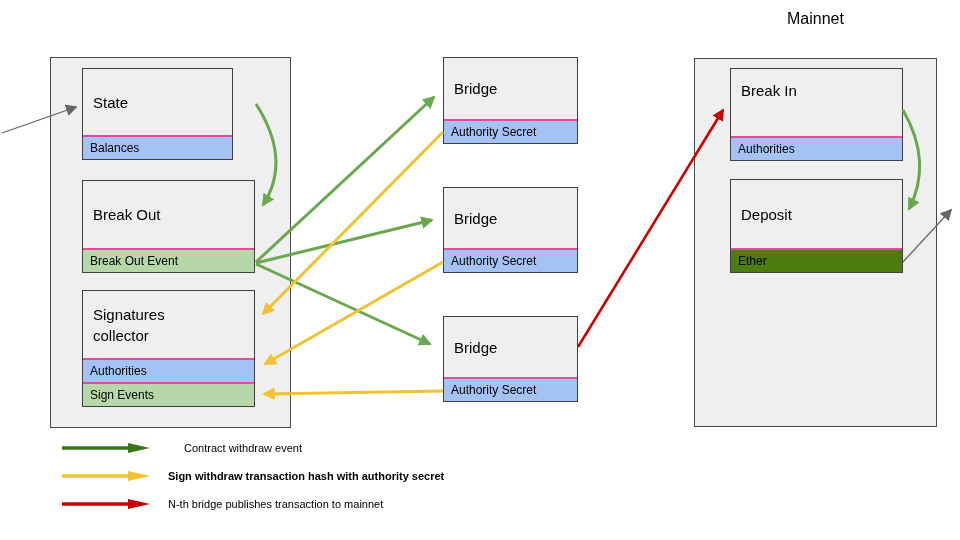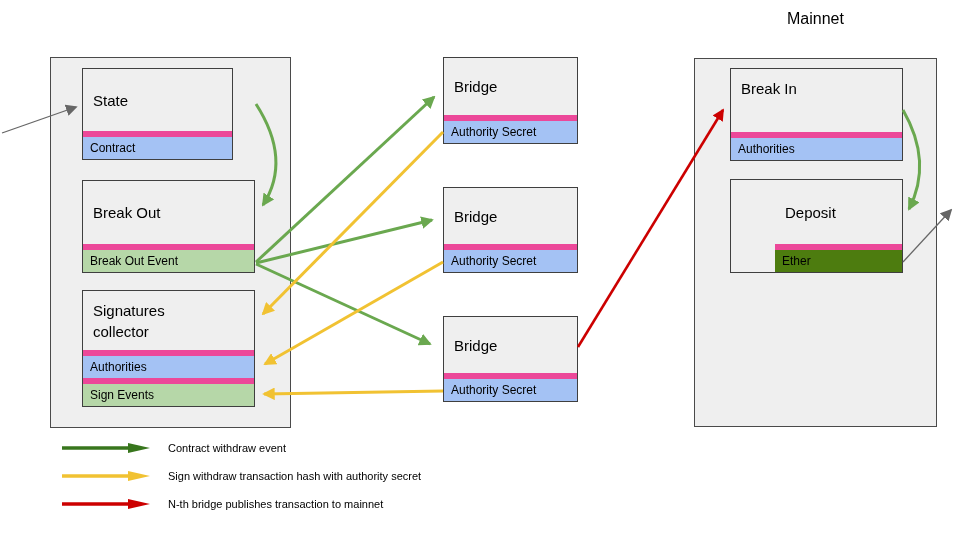"Authority Secret" .bar { border-top: 6px solid #ec4899 -> 2px solid #ec4899 }
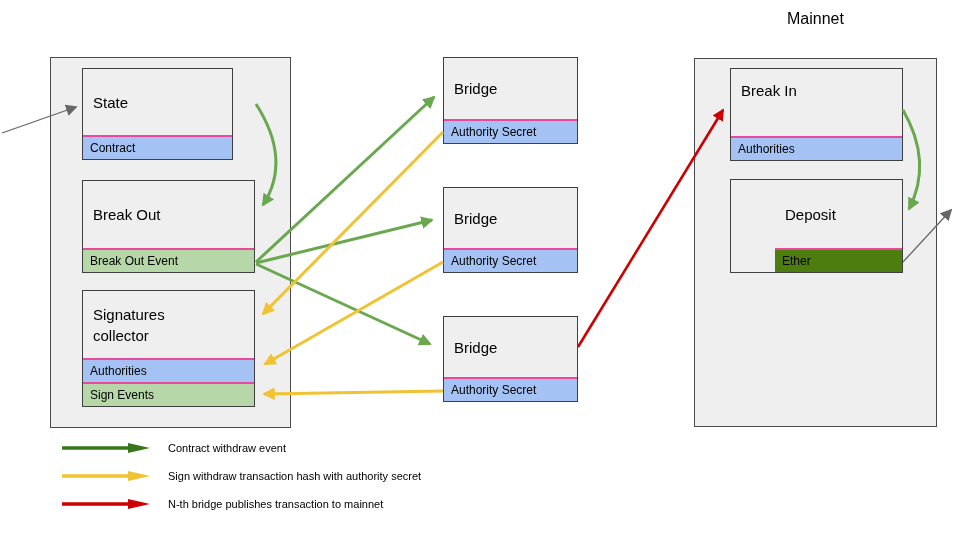"Contract" div.bar { text: Contract -> Balances }
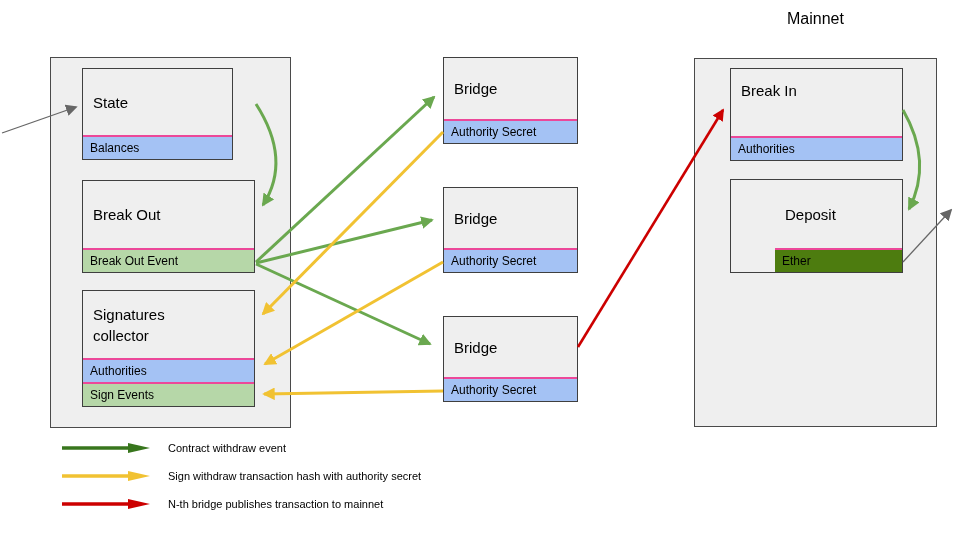"Deposit" div.node { padding-left: 44px -> none }
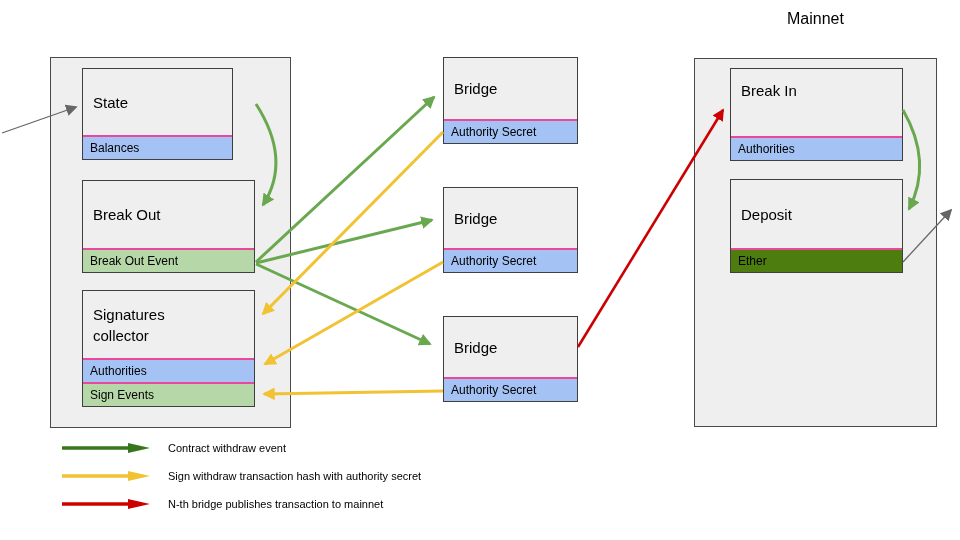"Contract withdraw event" div.legend-row { gap: none -> 16px }
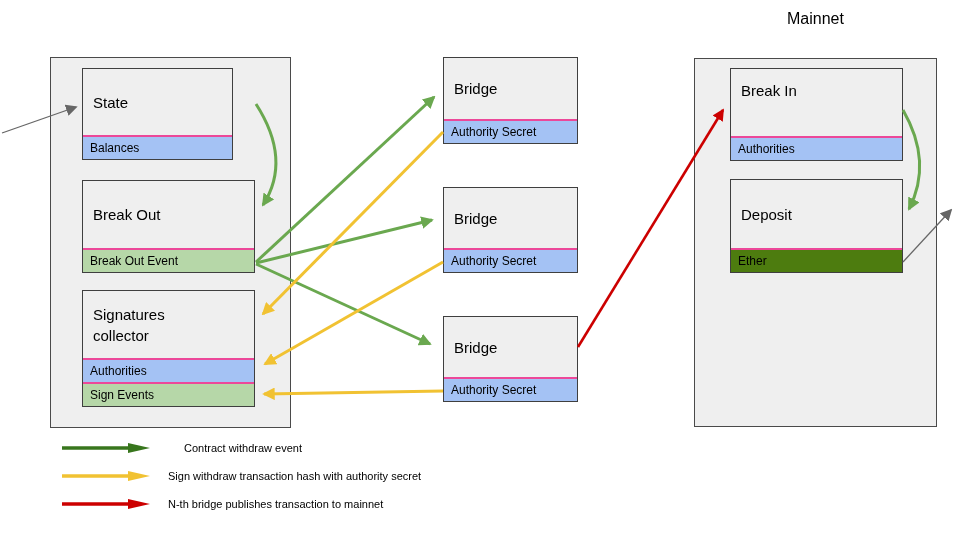"Sign withdraw transaction hash with" div.legend-row { font-weight: none -> bold }
